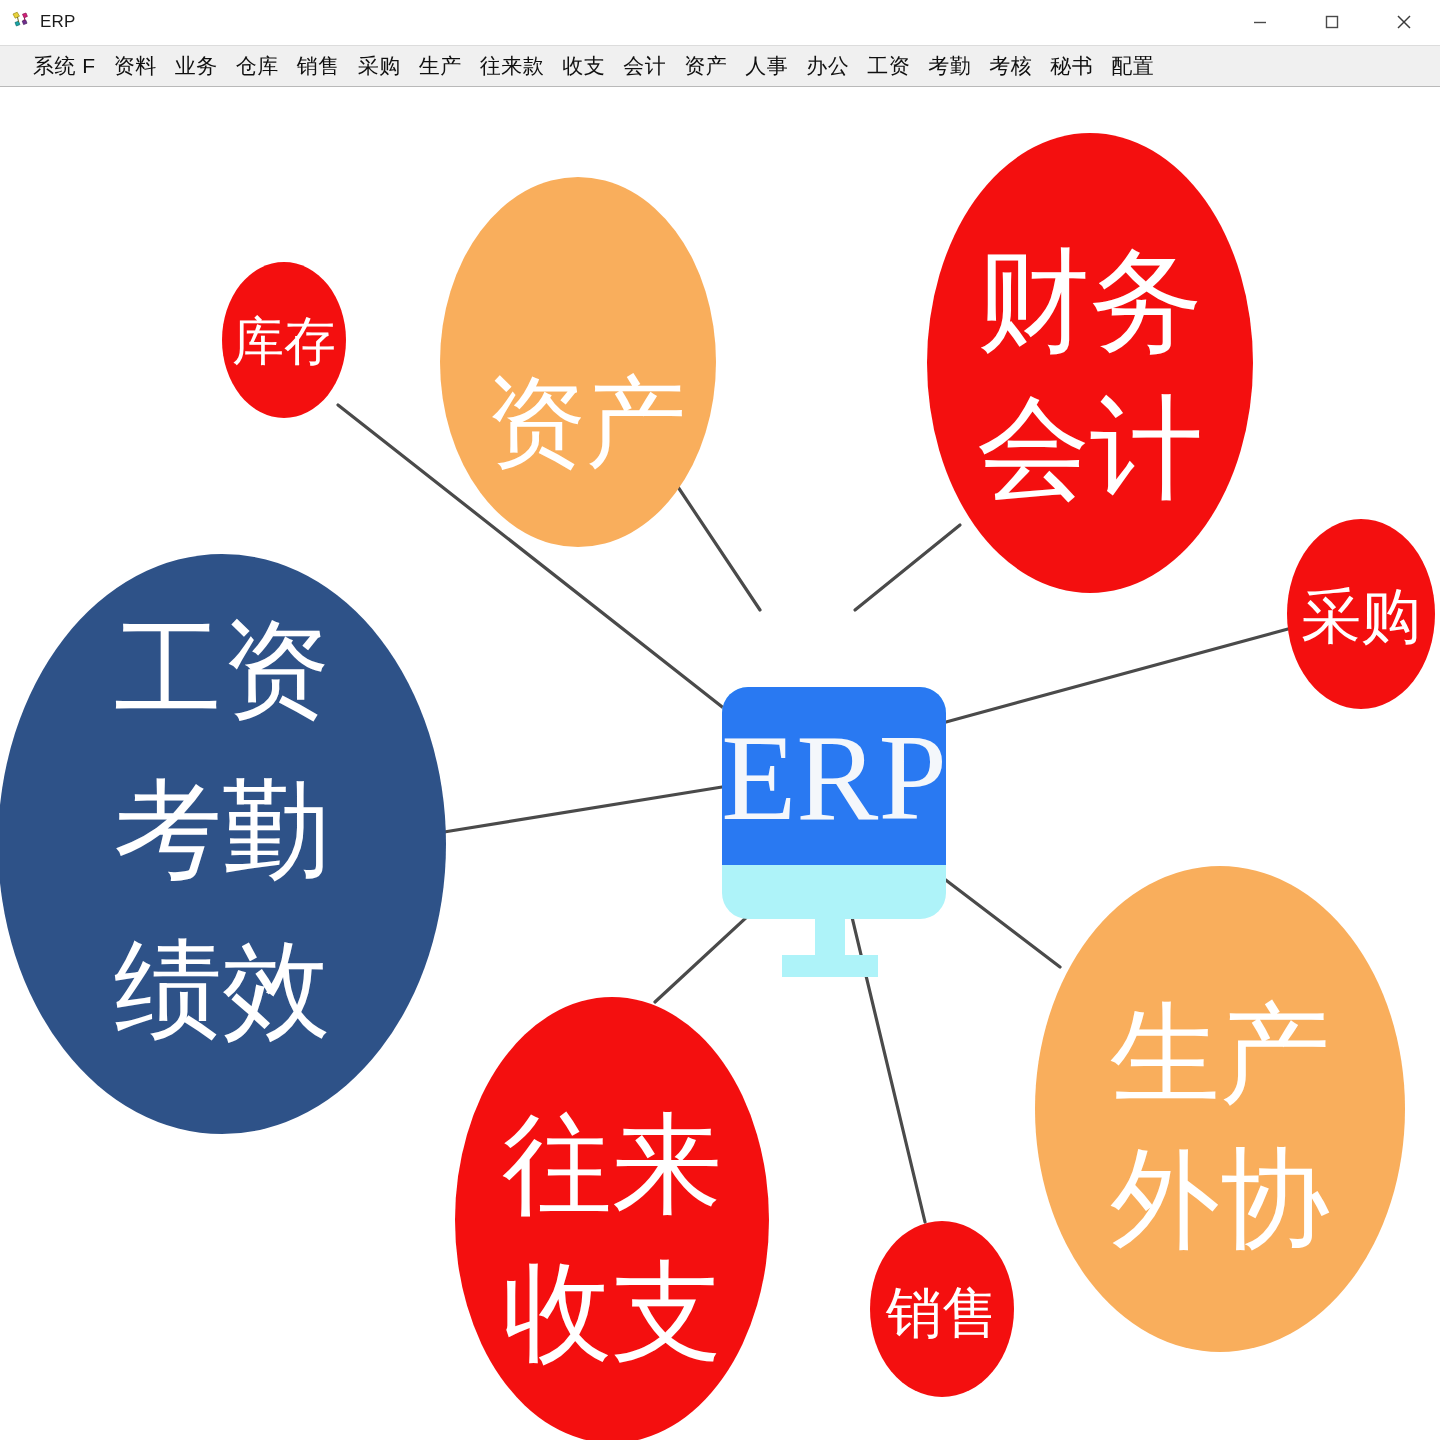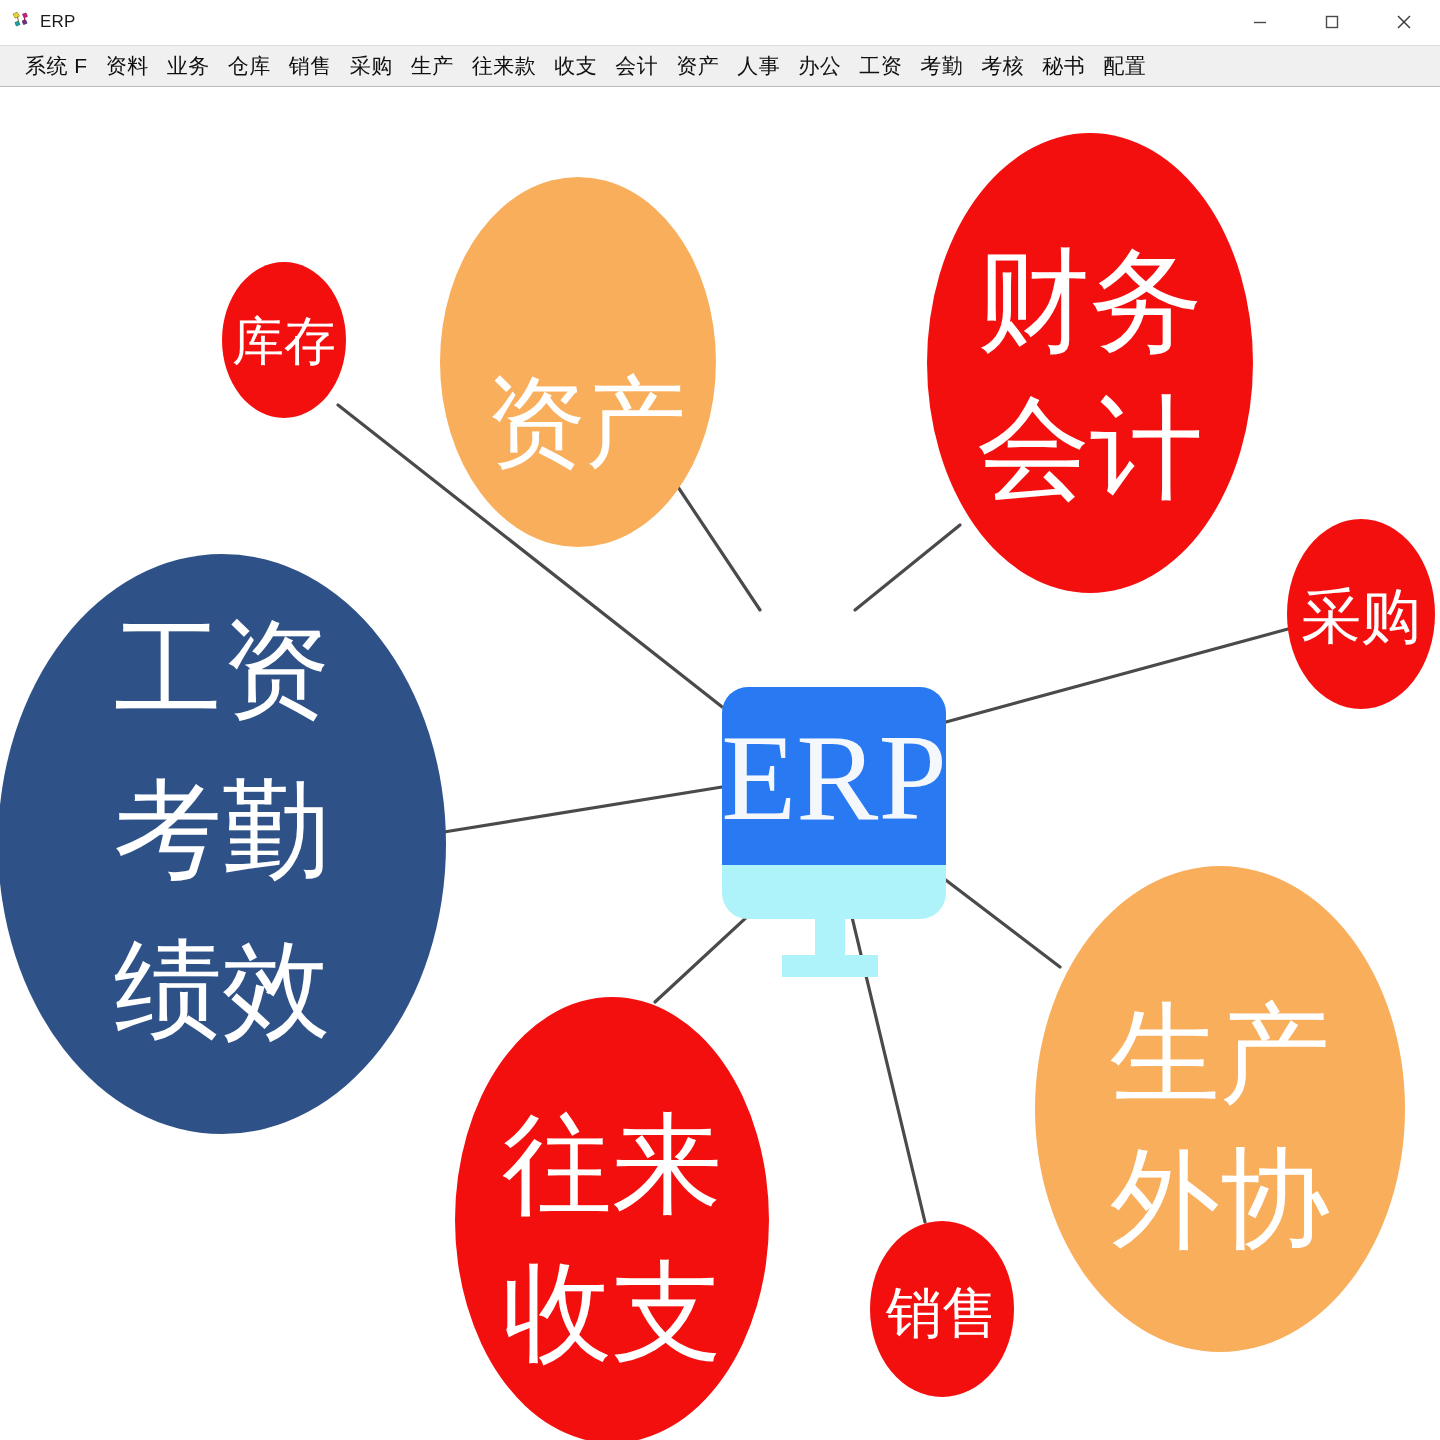"系统 F" .menubar { padding-left: 16px -> 24px }
